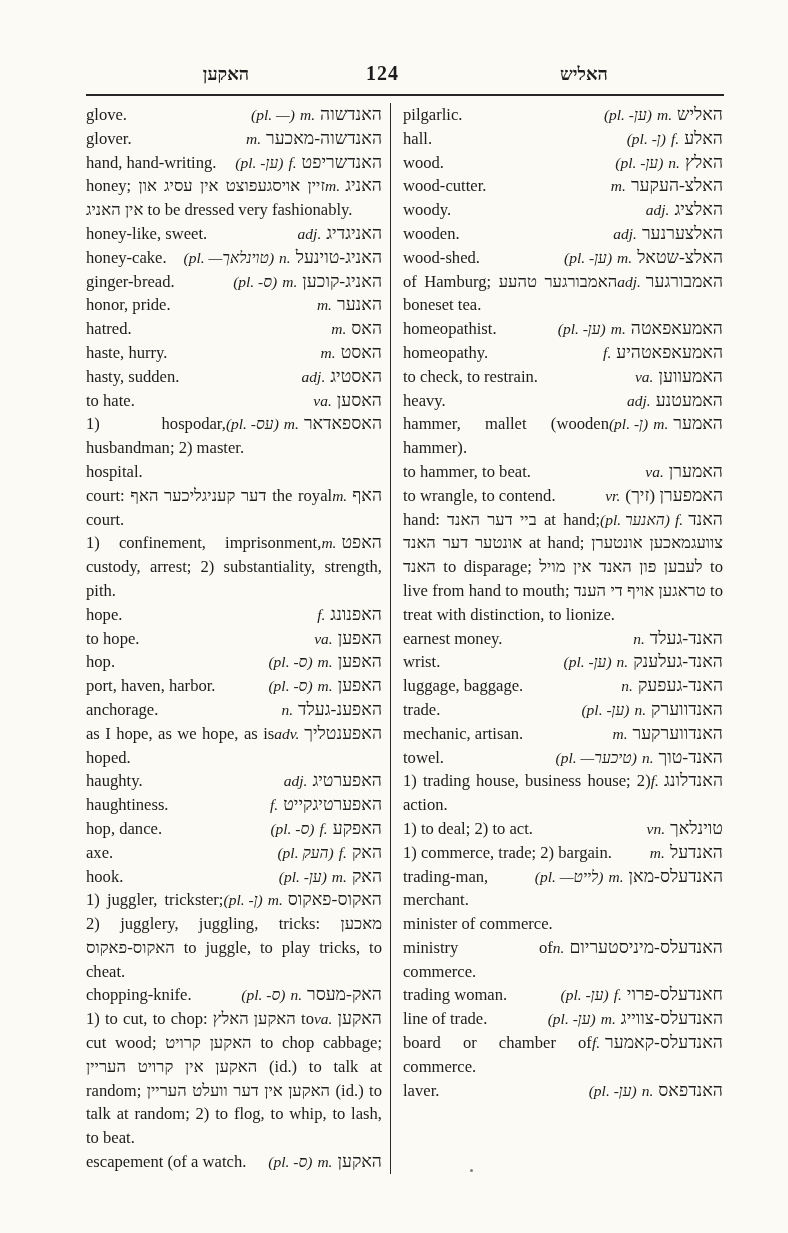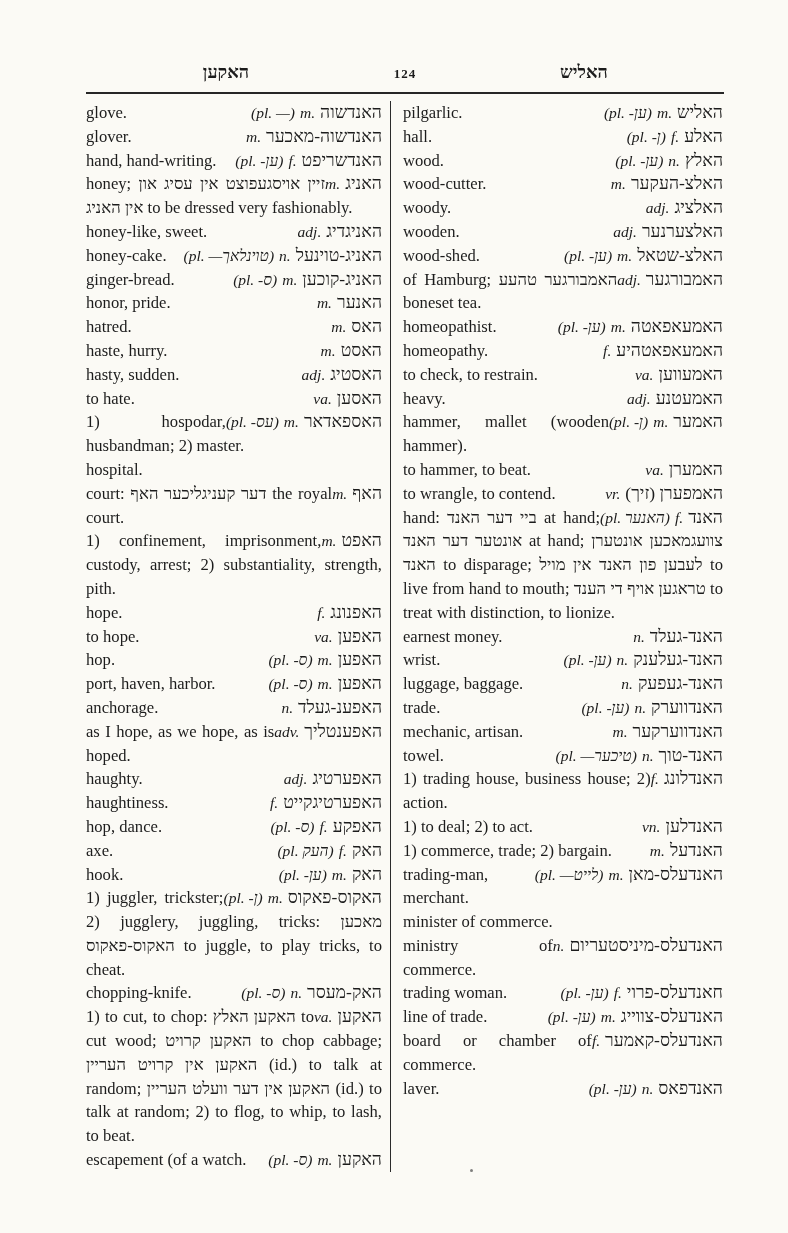"124" .running-head .pageno { font-size: 13px -> 20px; text-align: center -> left }
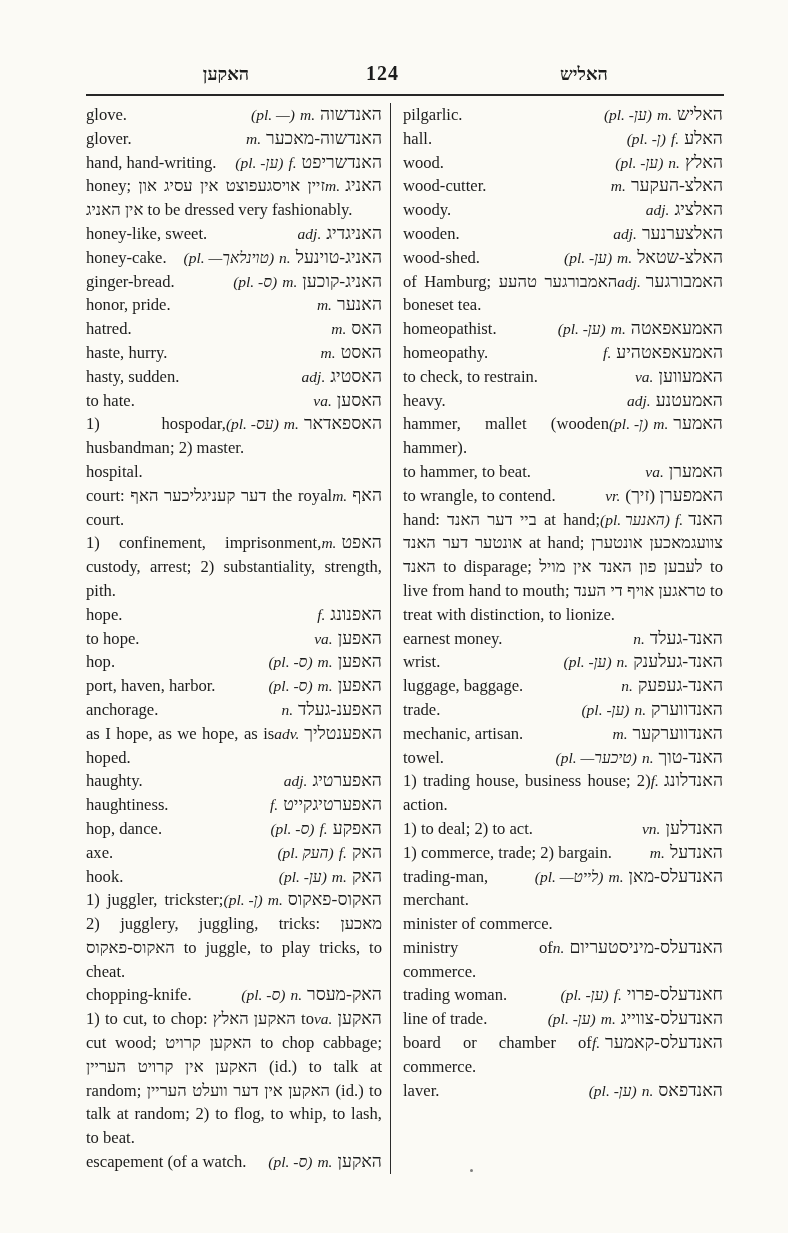"האנדלען" span.word { text: האנדלען -> טוינלאך }
